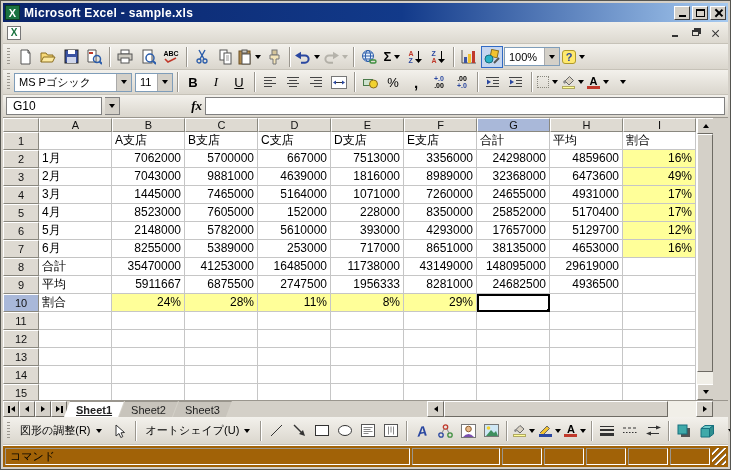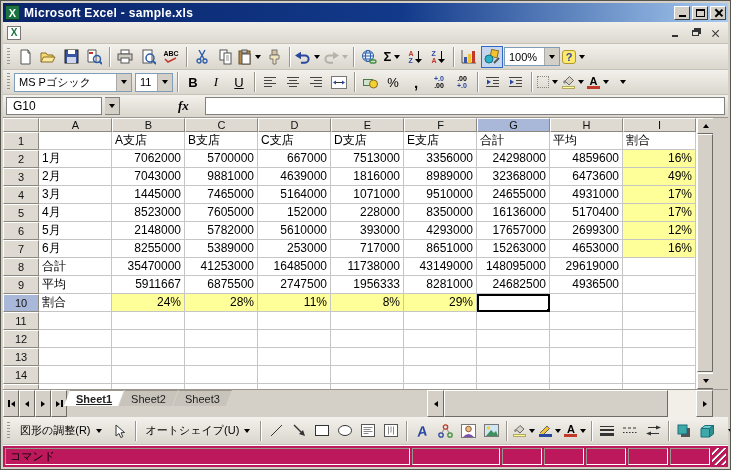"fx" .fxbtn { justify-content: flex-start -> flex-end }
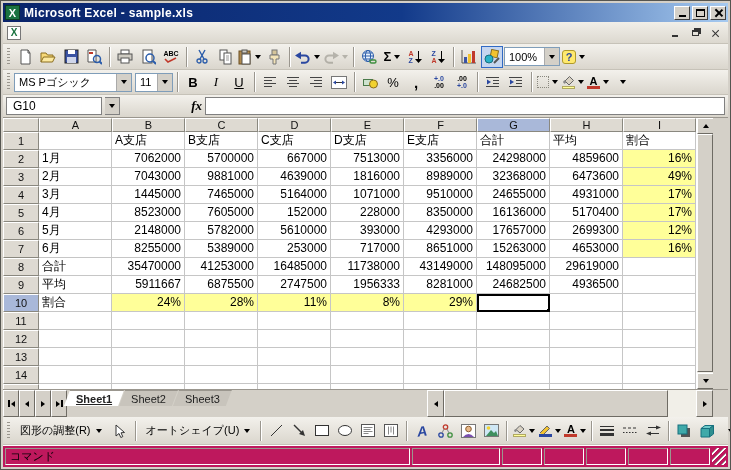"9510000" div.cell { text: 9510000 -> 7260000 }
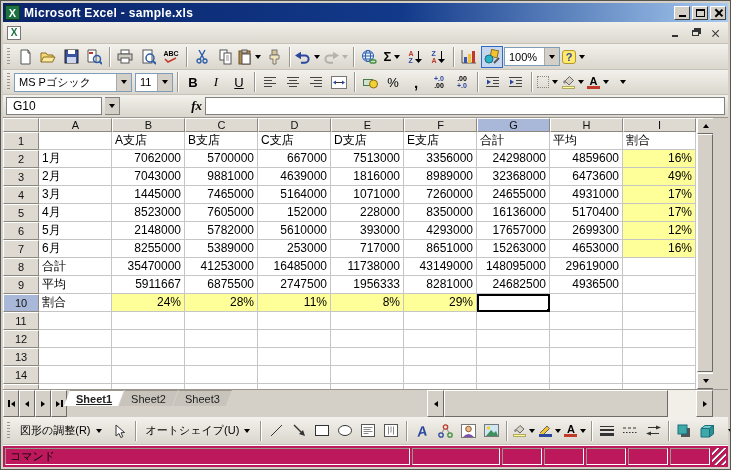"16136000" div.cell { text: 16136000 -> 25852000 }
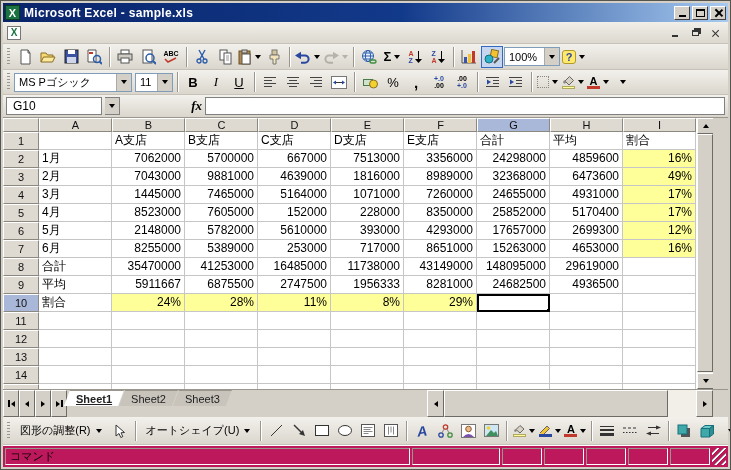"2699300" div.cell { text: 2699300 -> 5129700 }
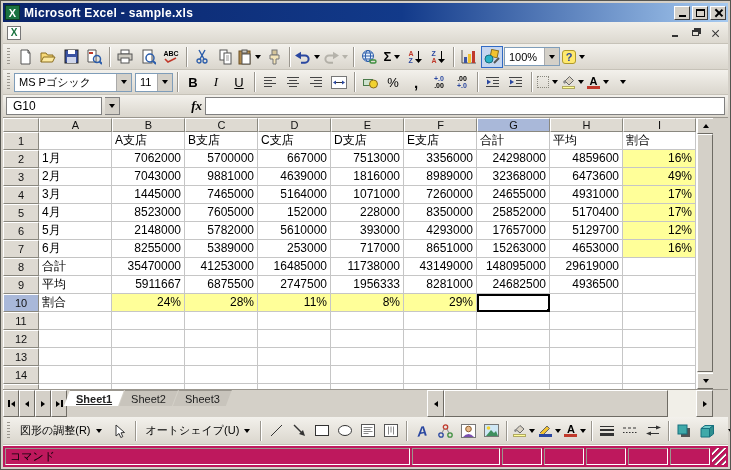"15263000" div.cell { text: 15263000 -> 38135000 }
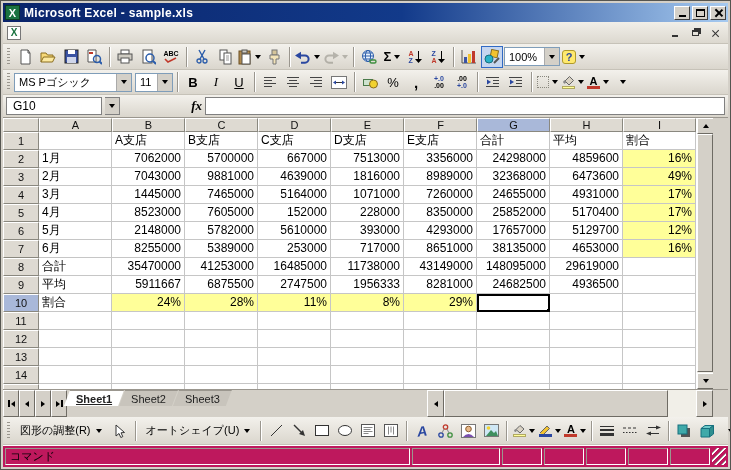"Sheet1" .tabrow { height: 28px -> 17px }
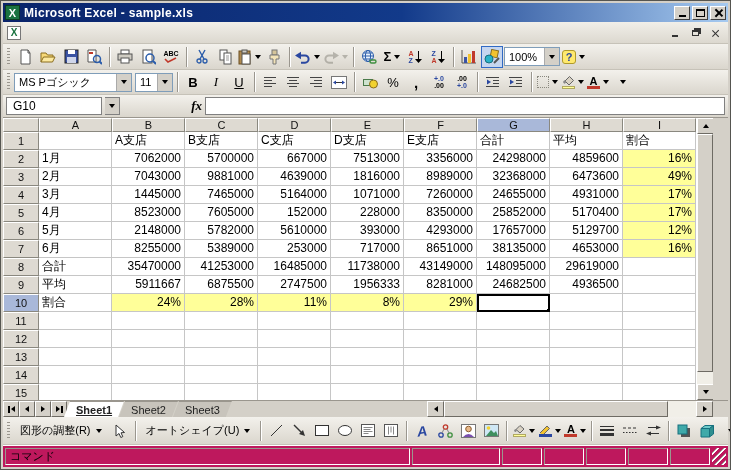"コマンド" .statusbar { background: #be185d -> #a16207 }
